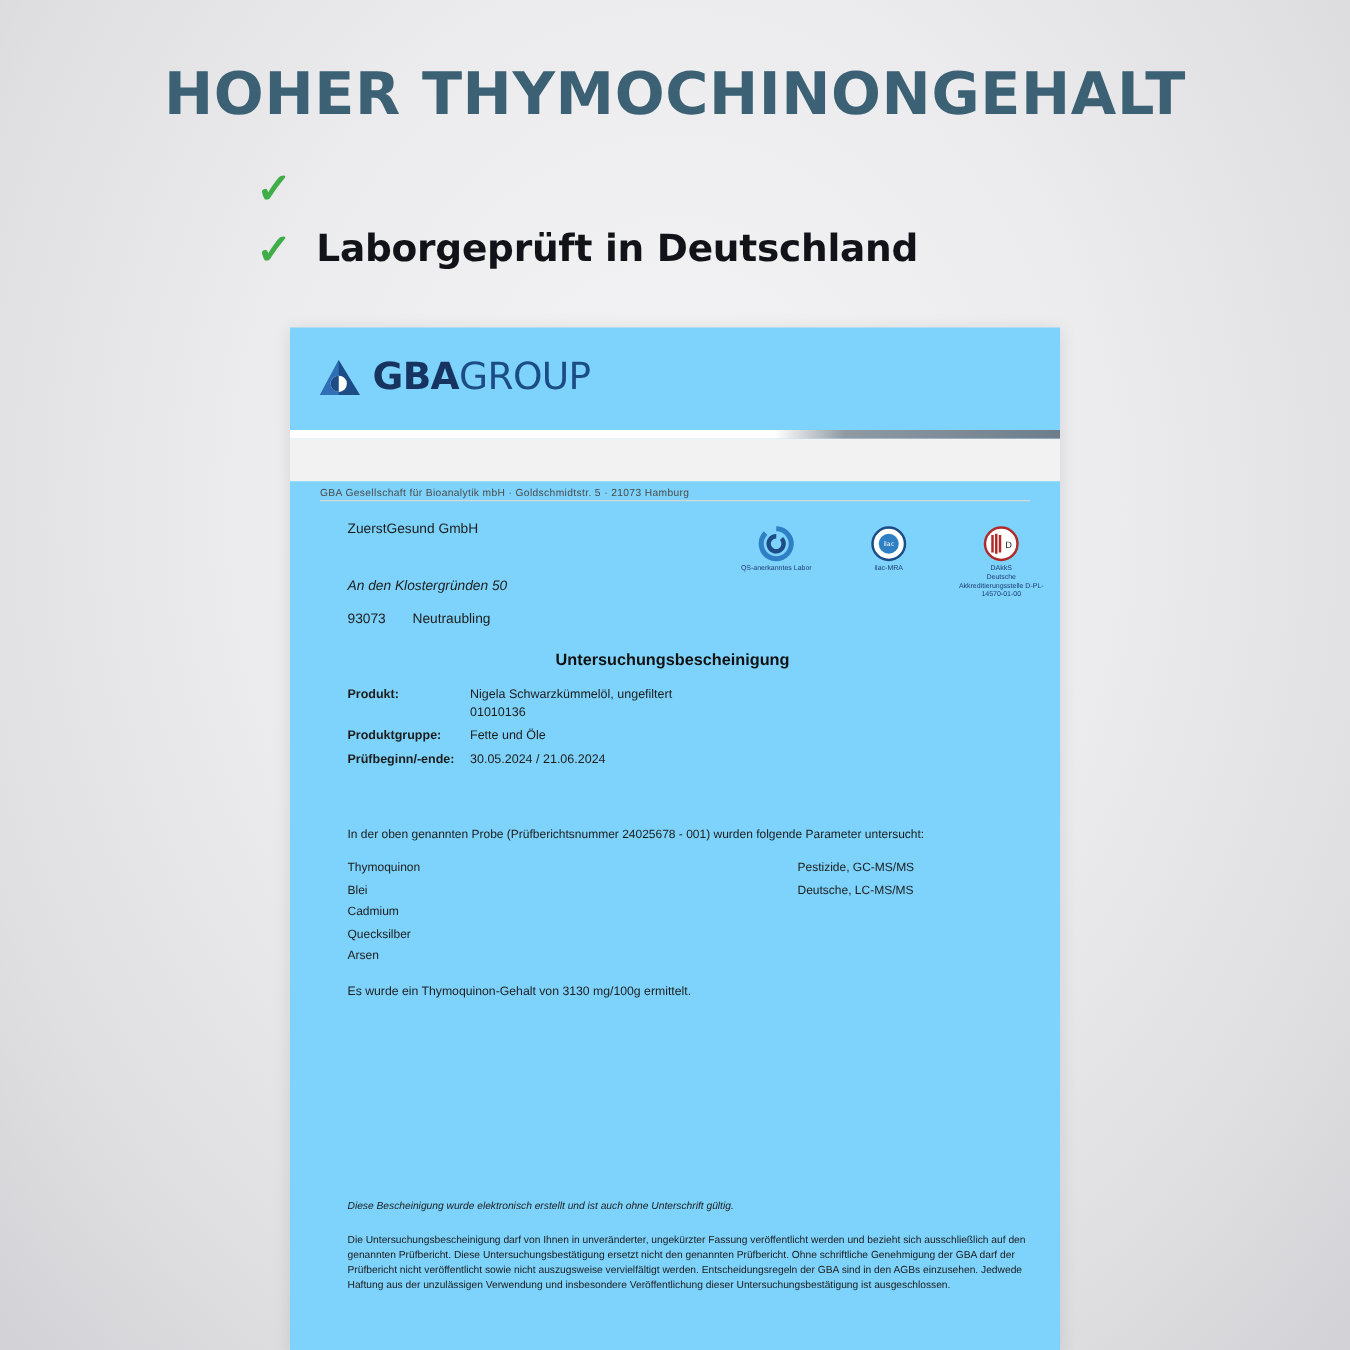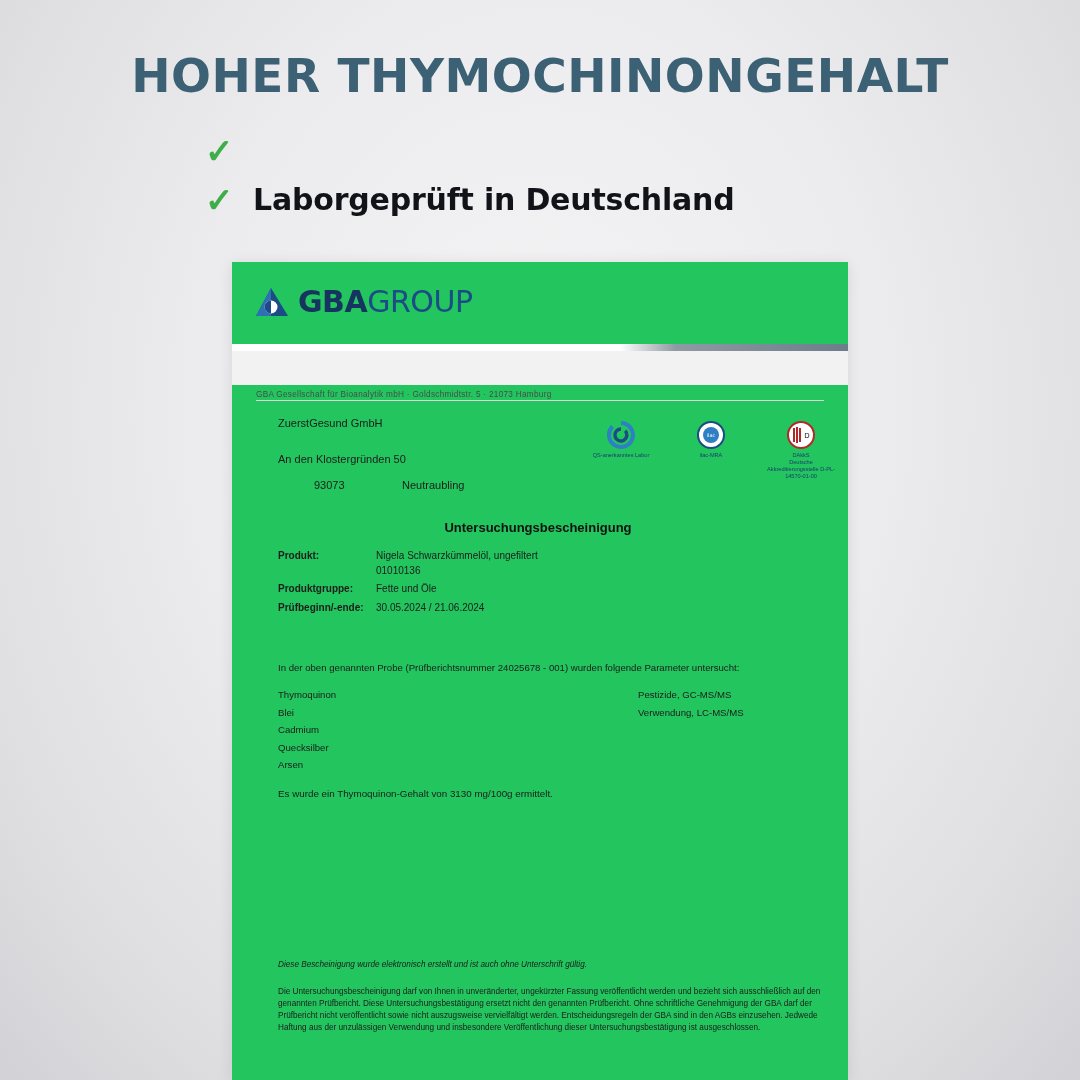"GBAGROUP" .sheet { background: #22c55e -> #7dd3fc }
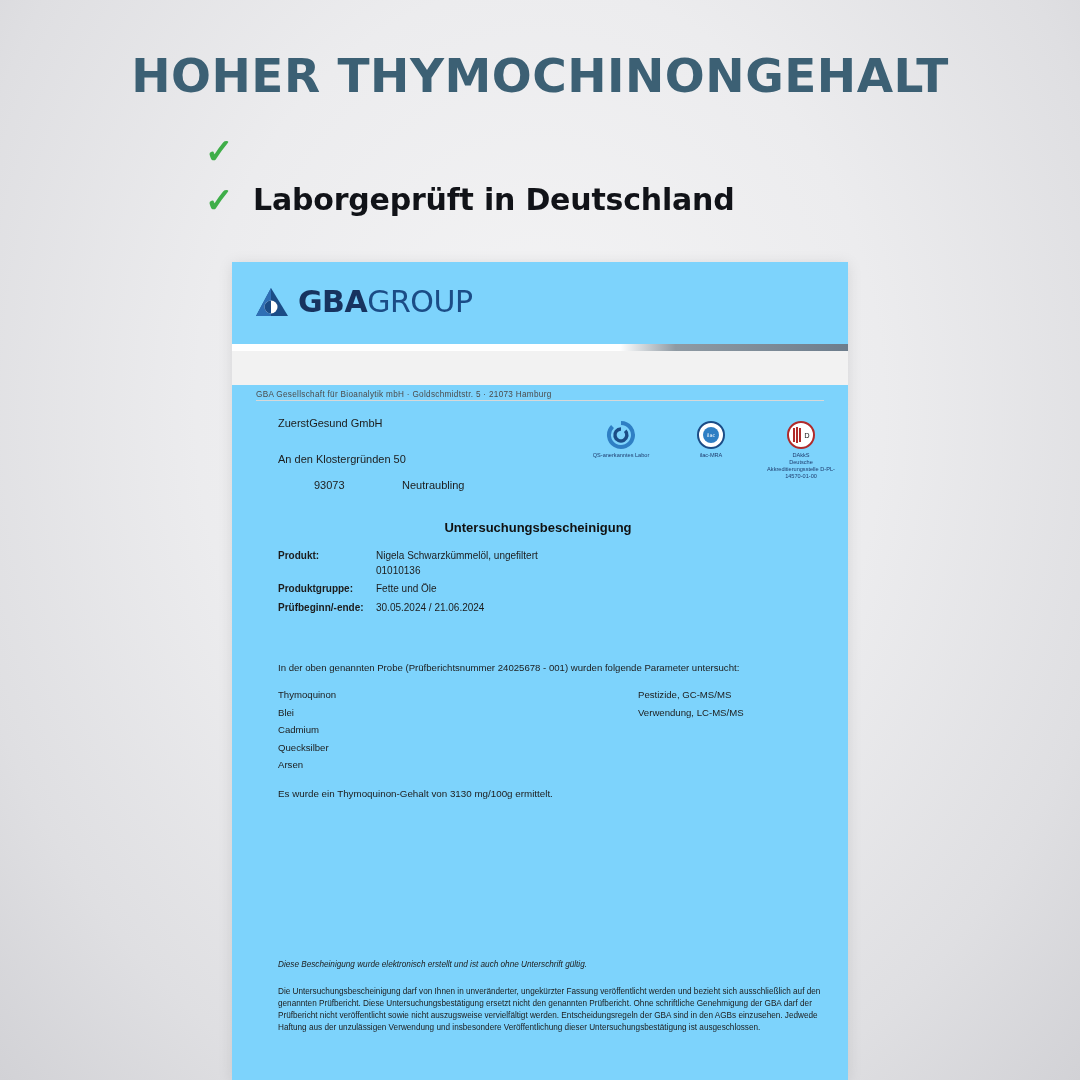"An den Klostergründen 50" .recipient .r2 { font-style: none -> italic; margin-top: 10px -> 20px }
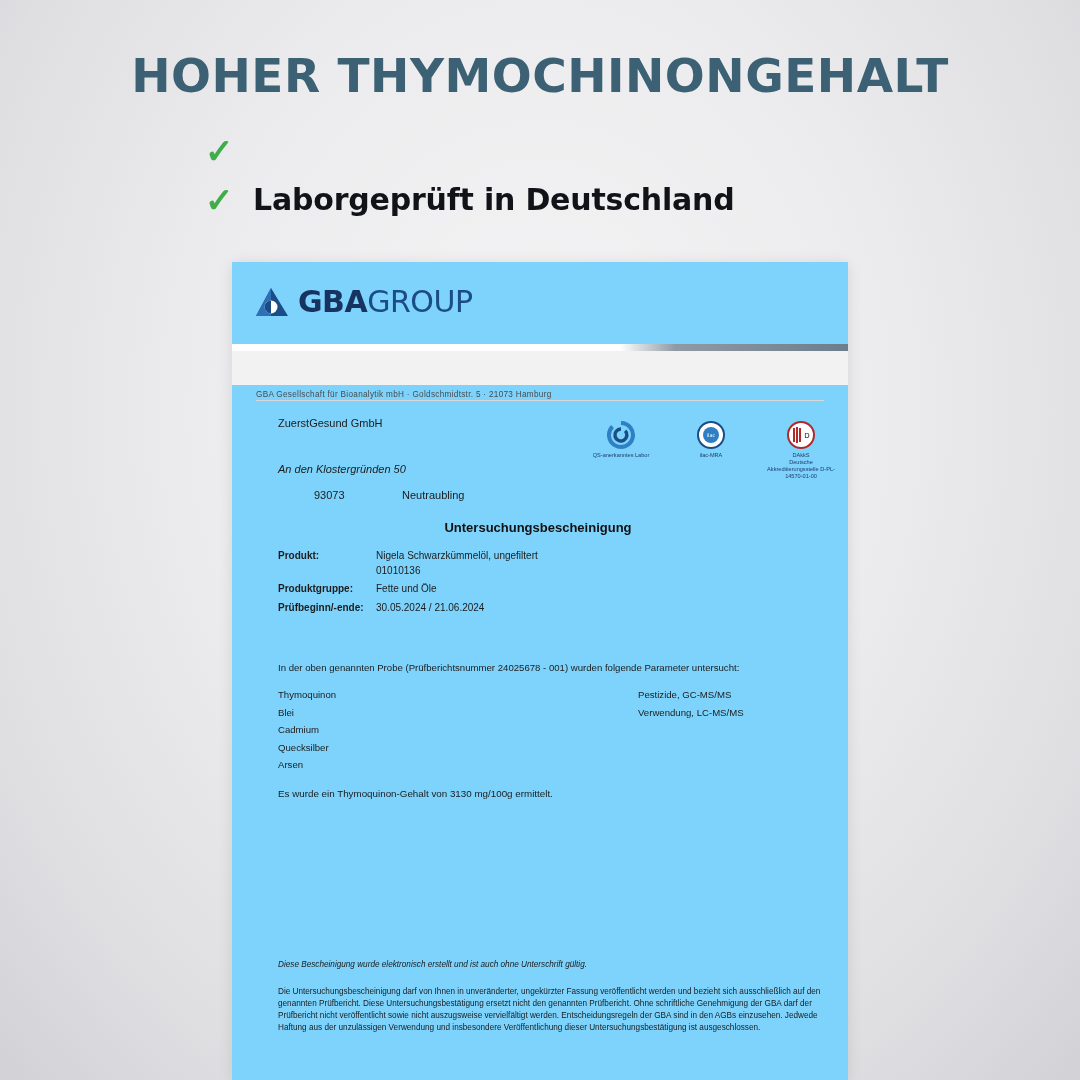"93073" .recipient .city span { margin-left: 36px -> none }
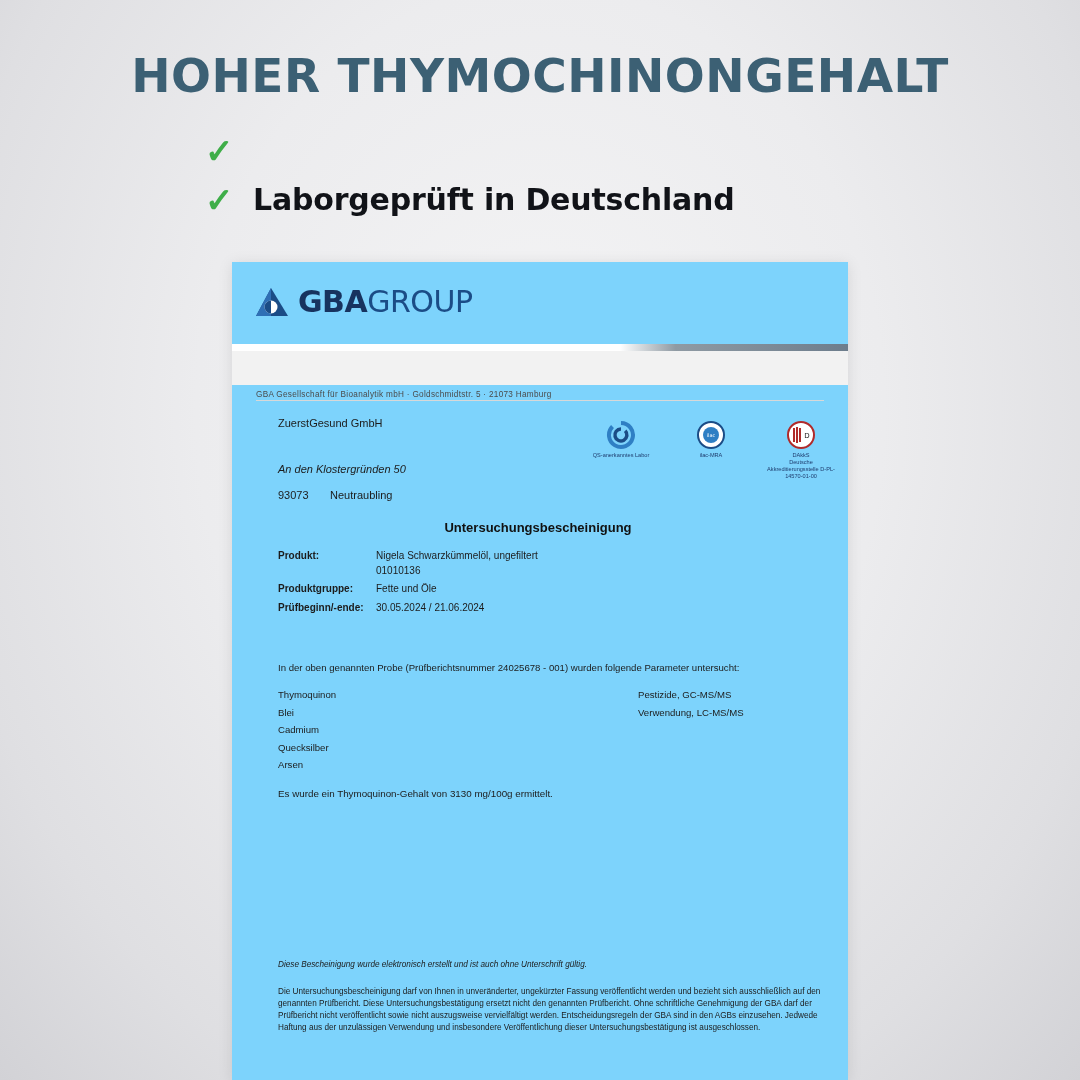"Verwendung, LC-MS/MS" div { text: Verwendung -> Deutsche }
